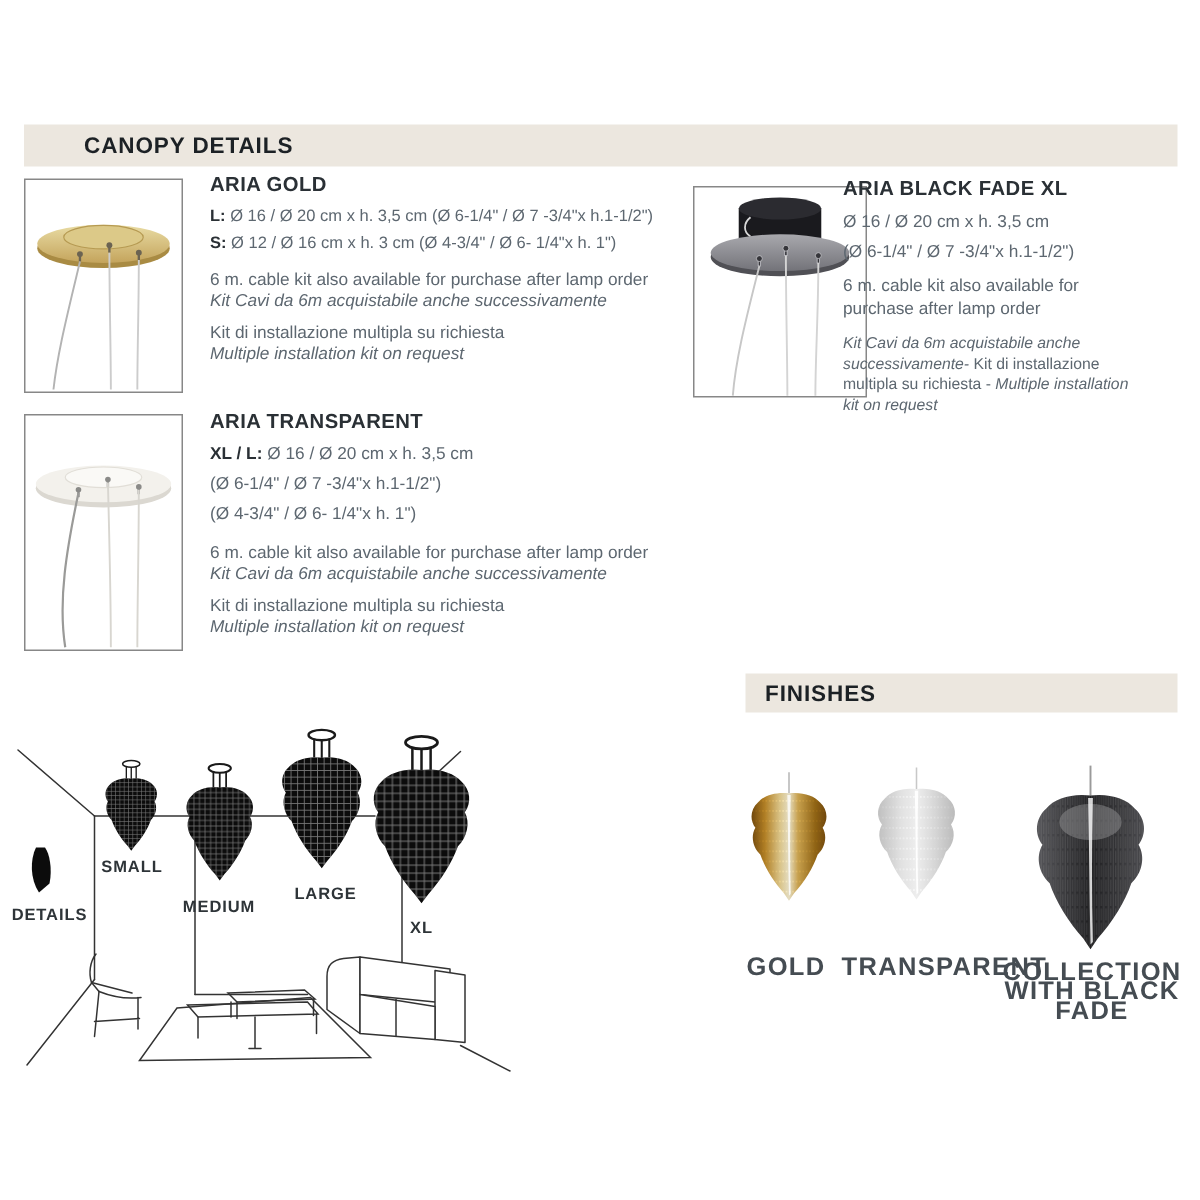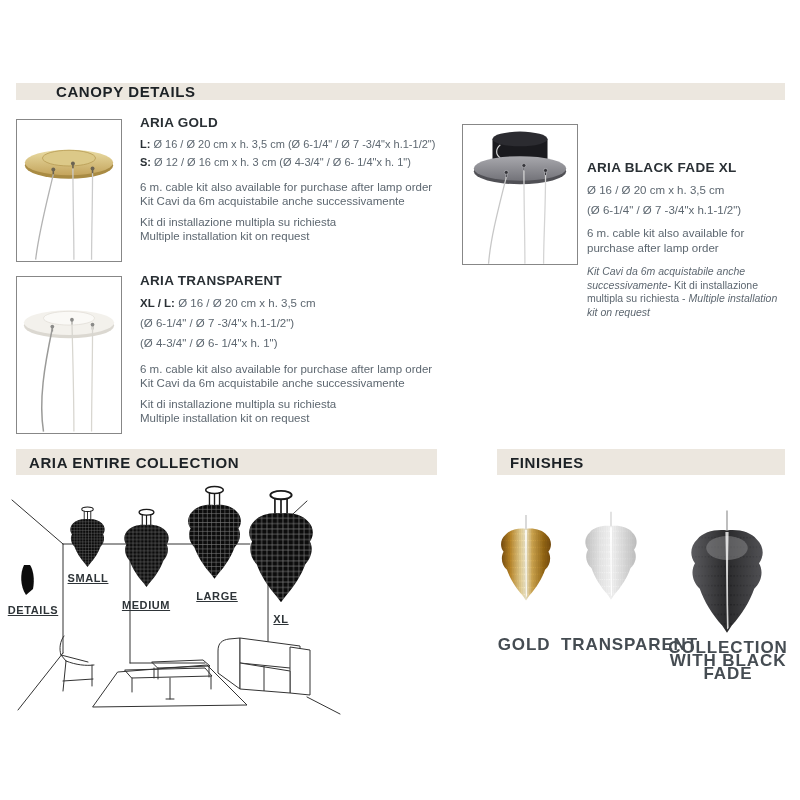"CANOPY DETAILS" #bar-canopy { height: 17px -> 28px }
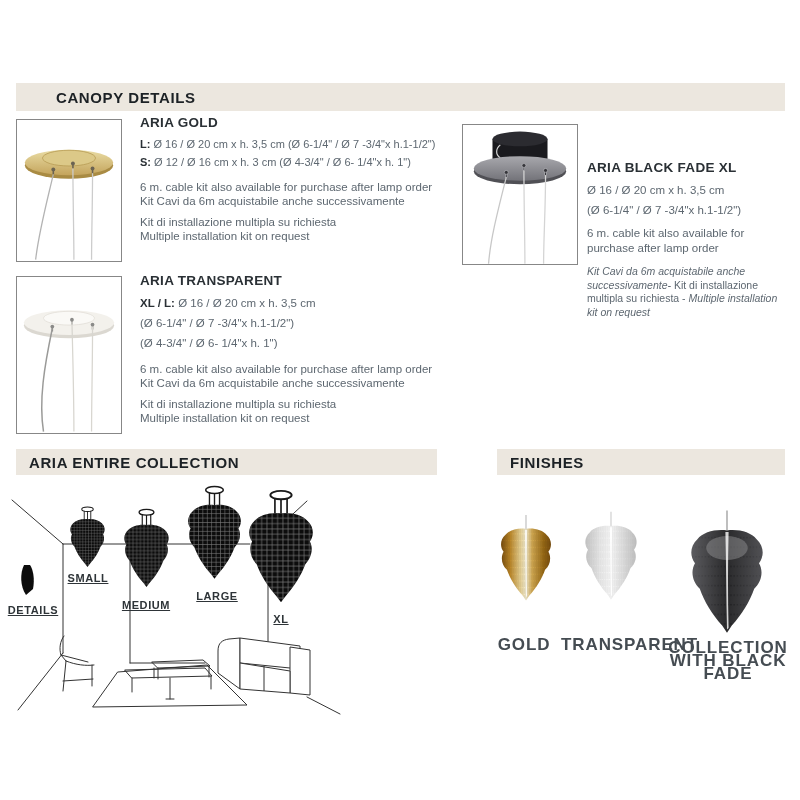"ARIA BLACK FADE XL" #bf-txt { left: 587px -> 562px; margin-top: 42px -> none }
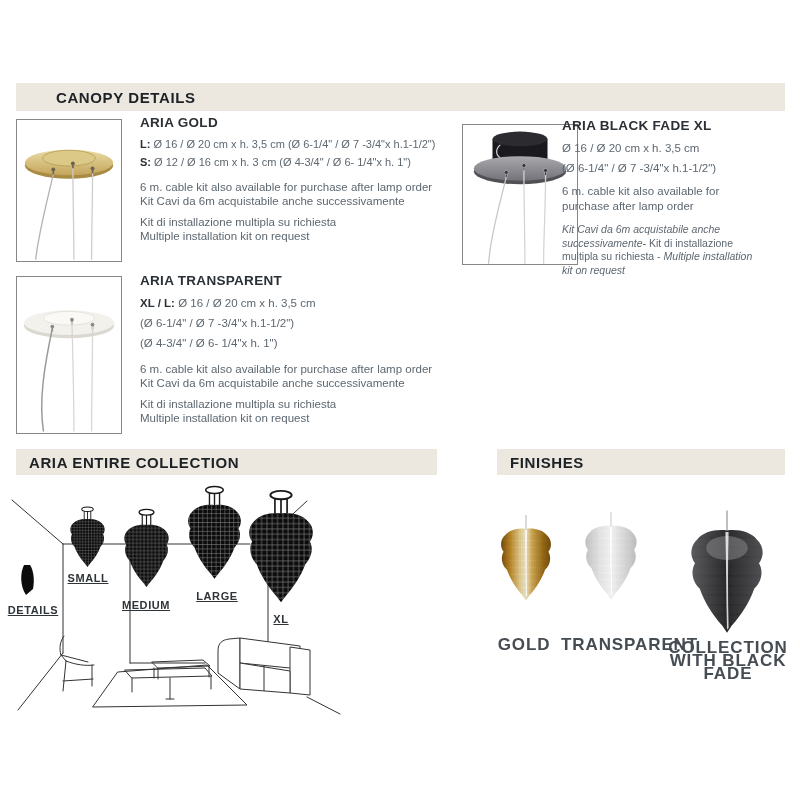"Kit Cavi da 6m acquistabile anche successivamente" .note .it { font-style: none -> italic }
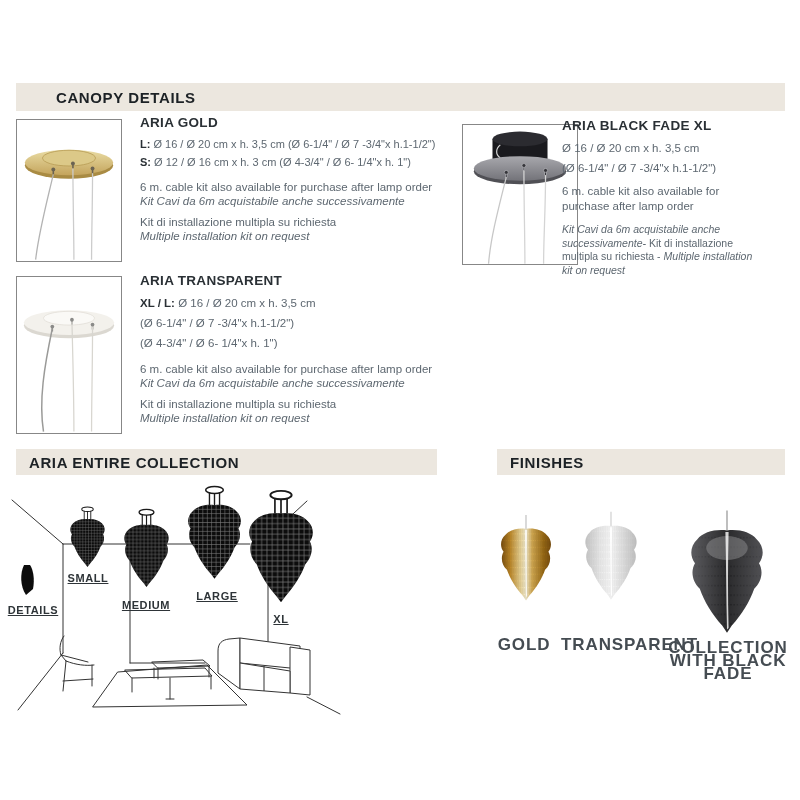"ARIA ENTIRE COLLECTION" div.bar { html: <div> <span>ARIA ENTIRE COLLECTION</span> </div> -> none }
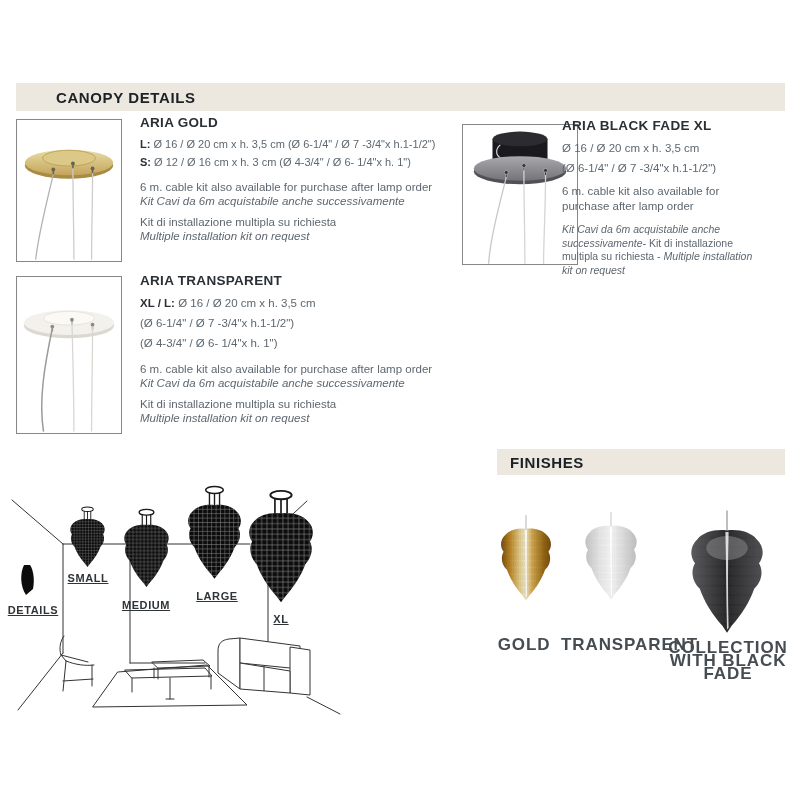"SMALL" .coll-label { text-decoration: underline -> none }
